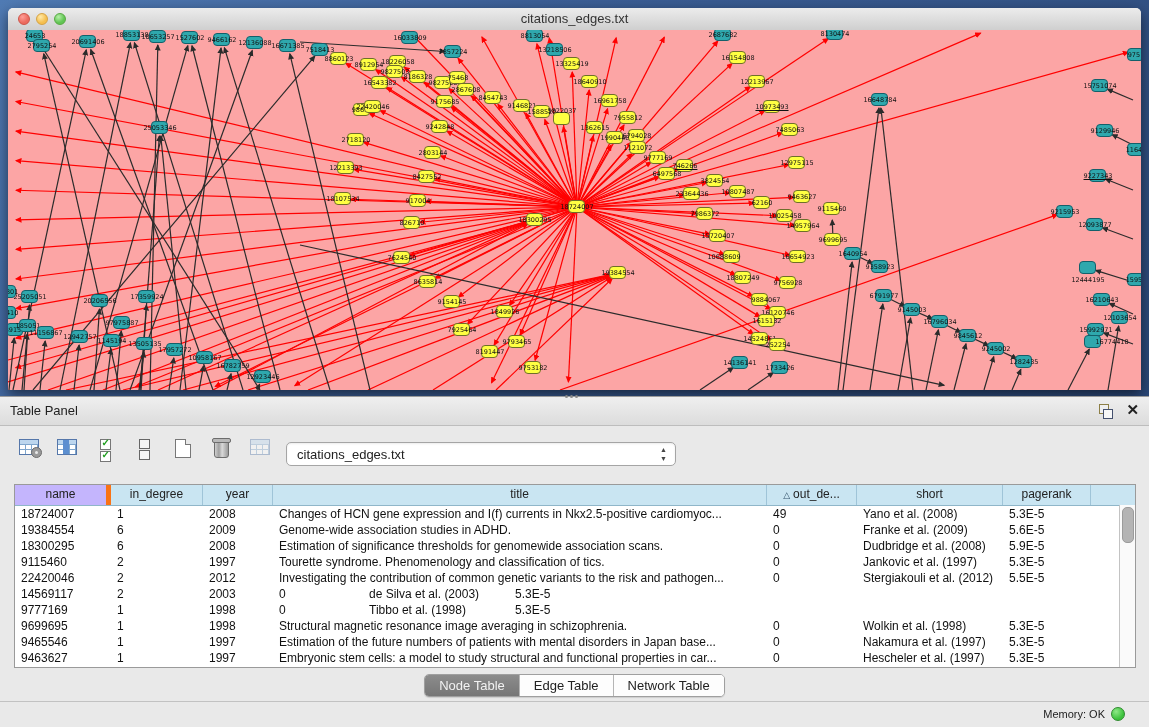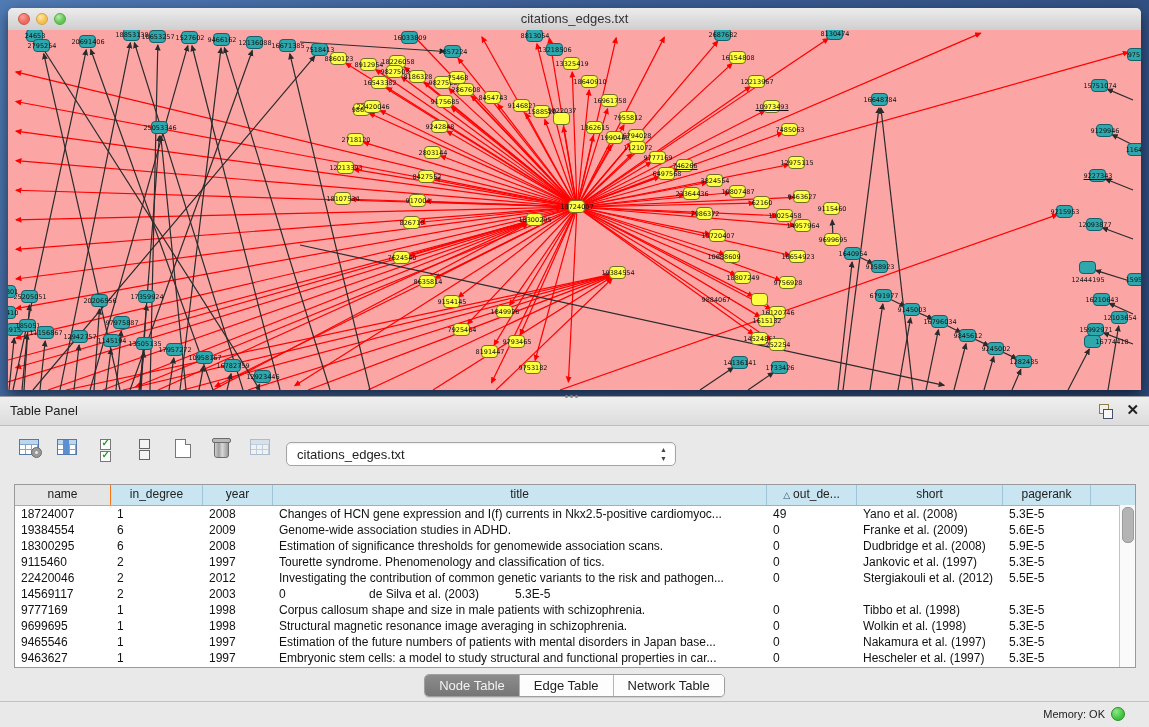"9884067" span.glabel { left: 708px -> 758px }
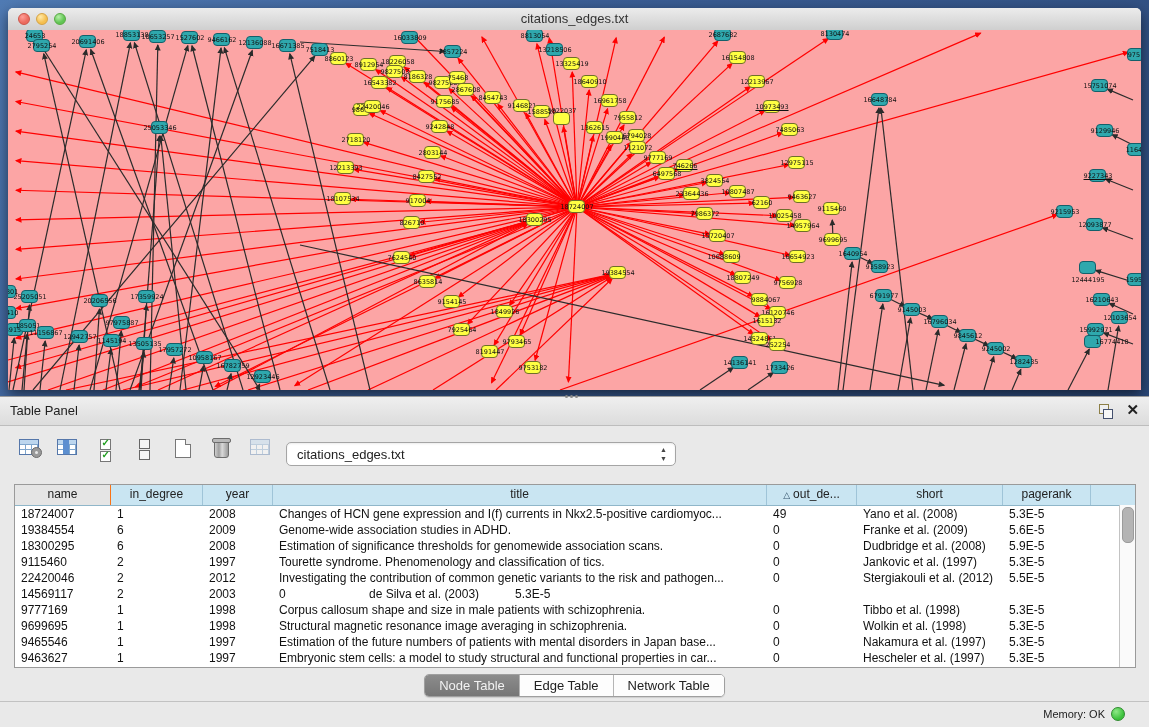"name" .th.gray { background: #e5e5e5 -> #c4b5fd; border-right: 1px solid #f97316 -> 5px solid #f97316 }
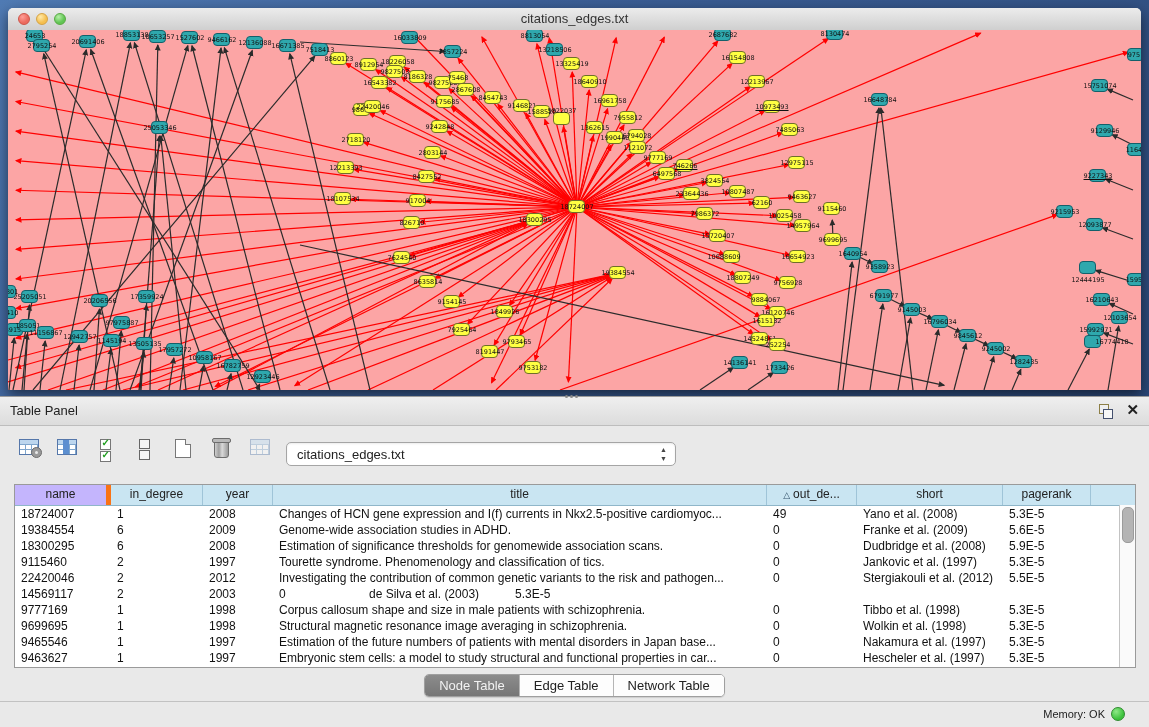"Corpus callosum shape and size" div.td { html: <div>Corpus callosum shape and size in male patients with schizophrenia.</div> -> none }
